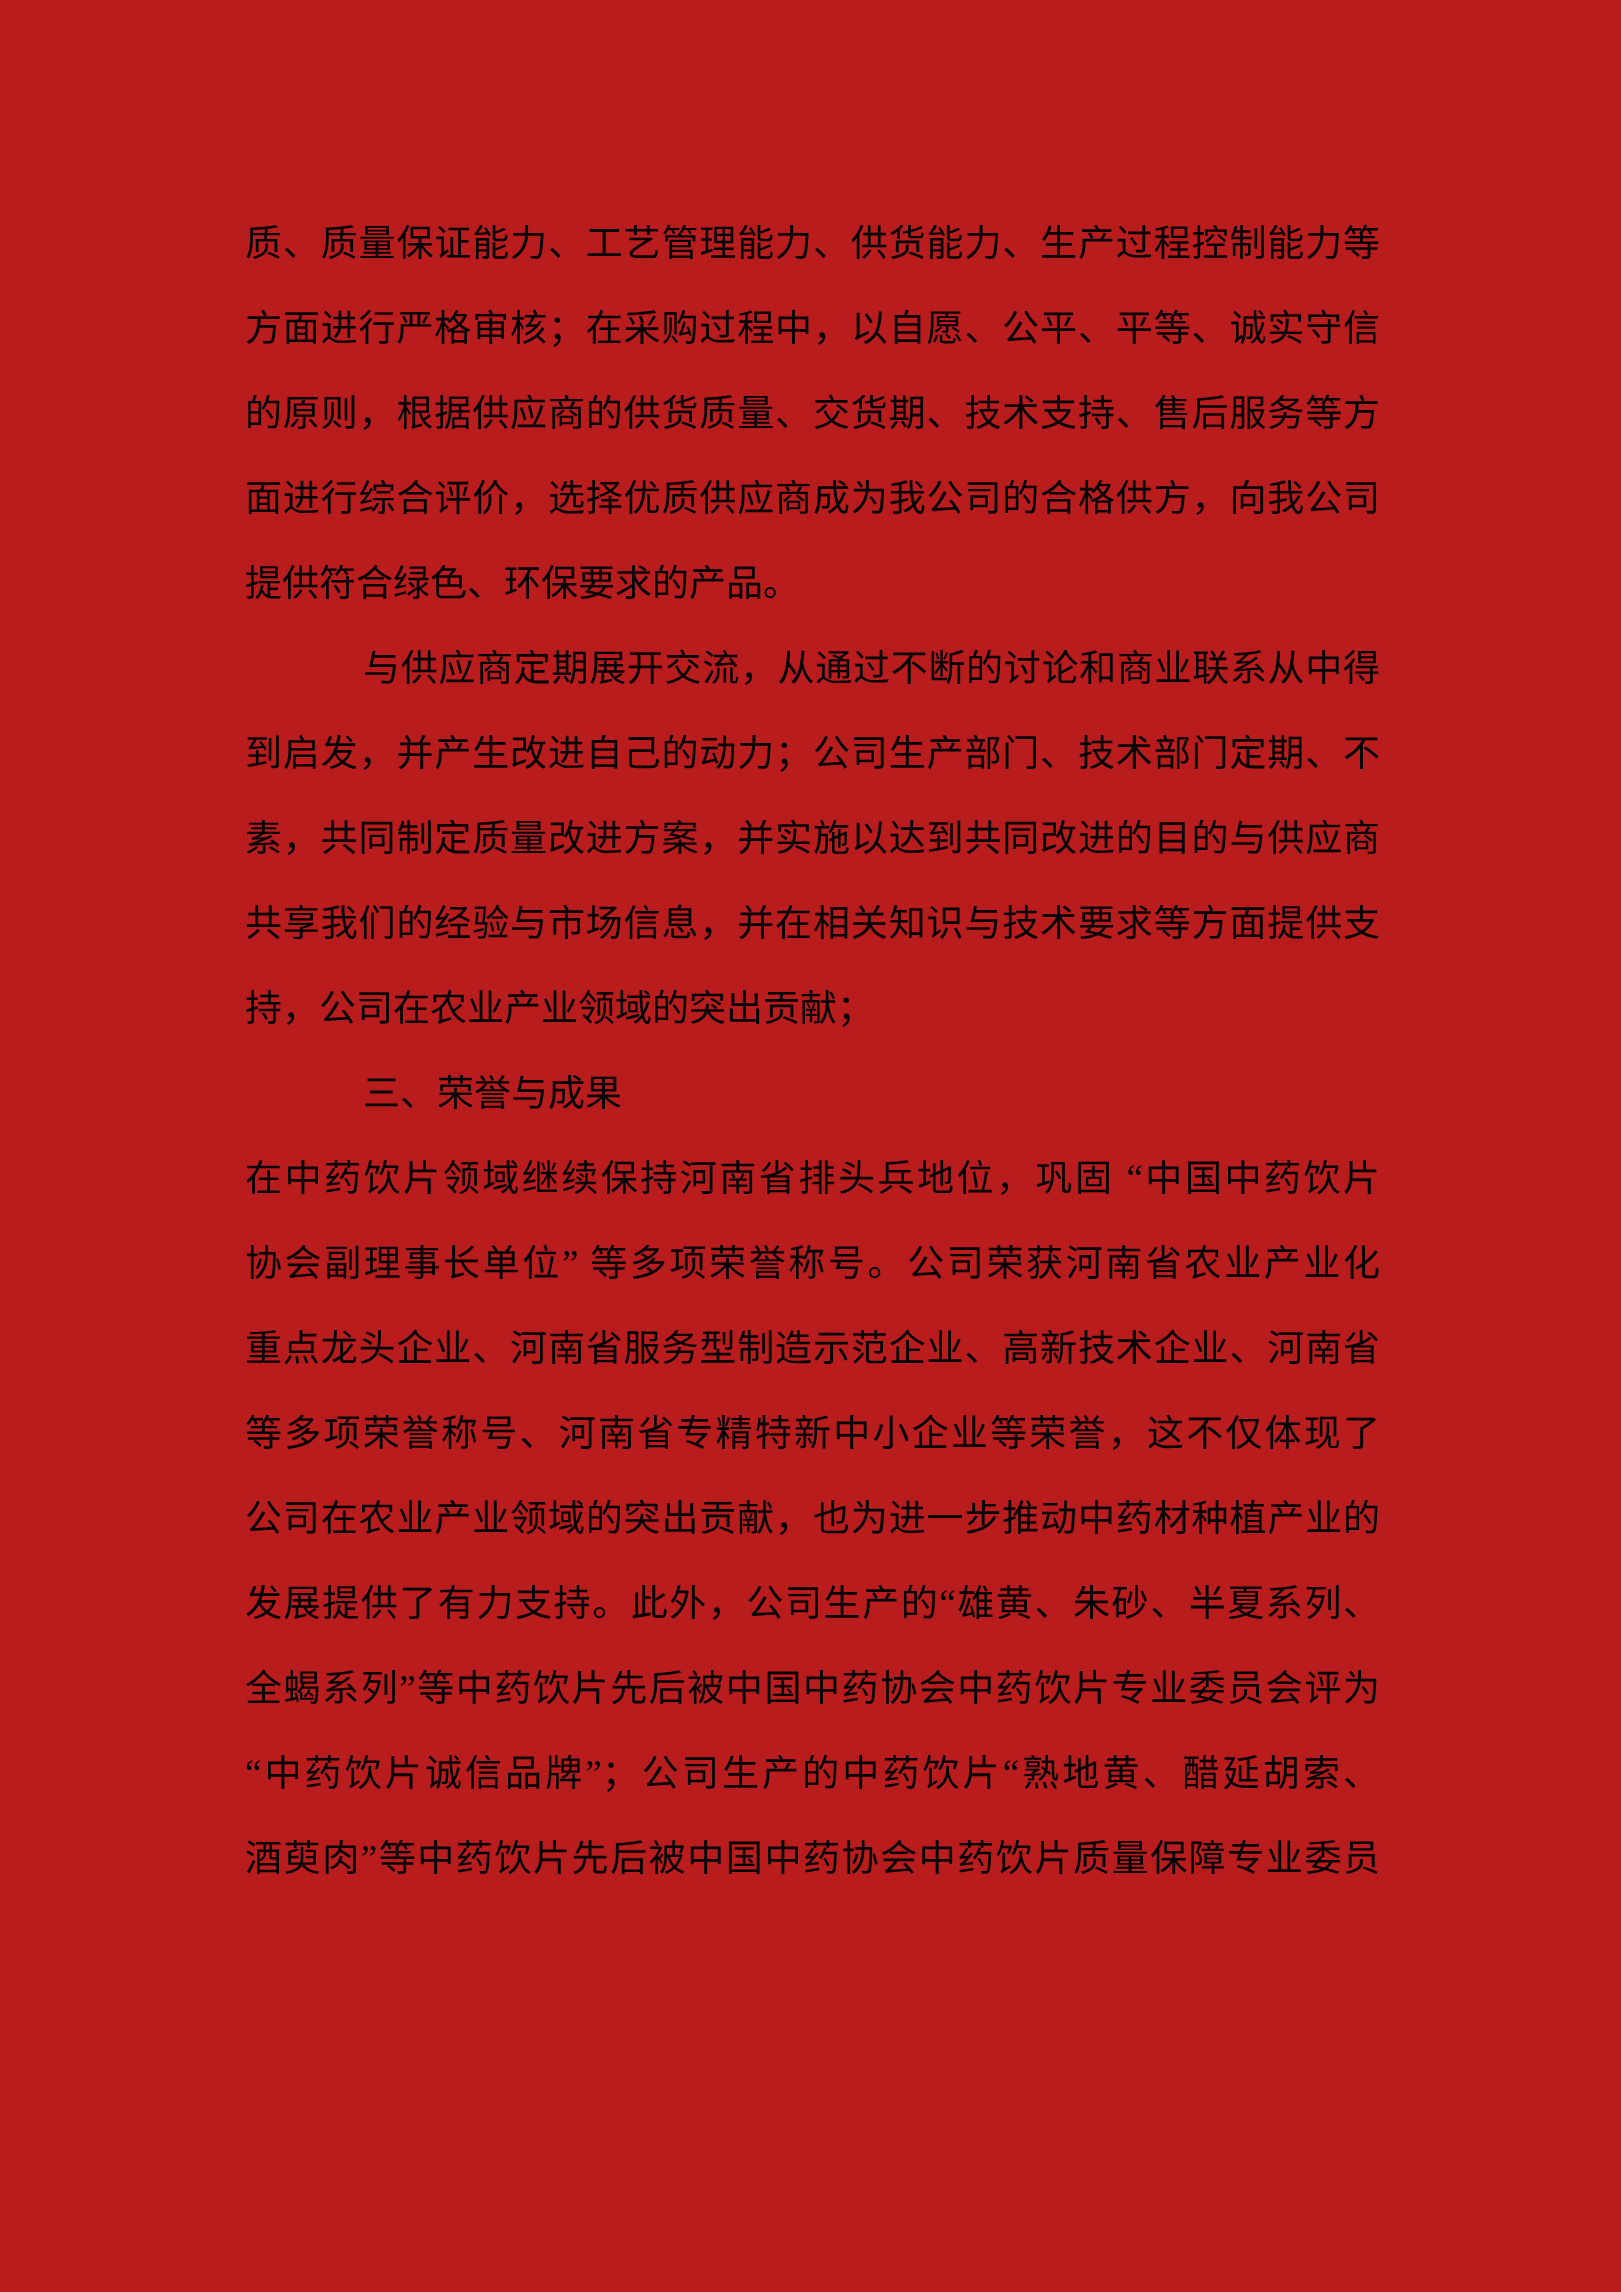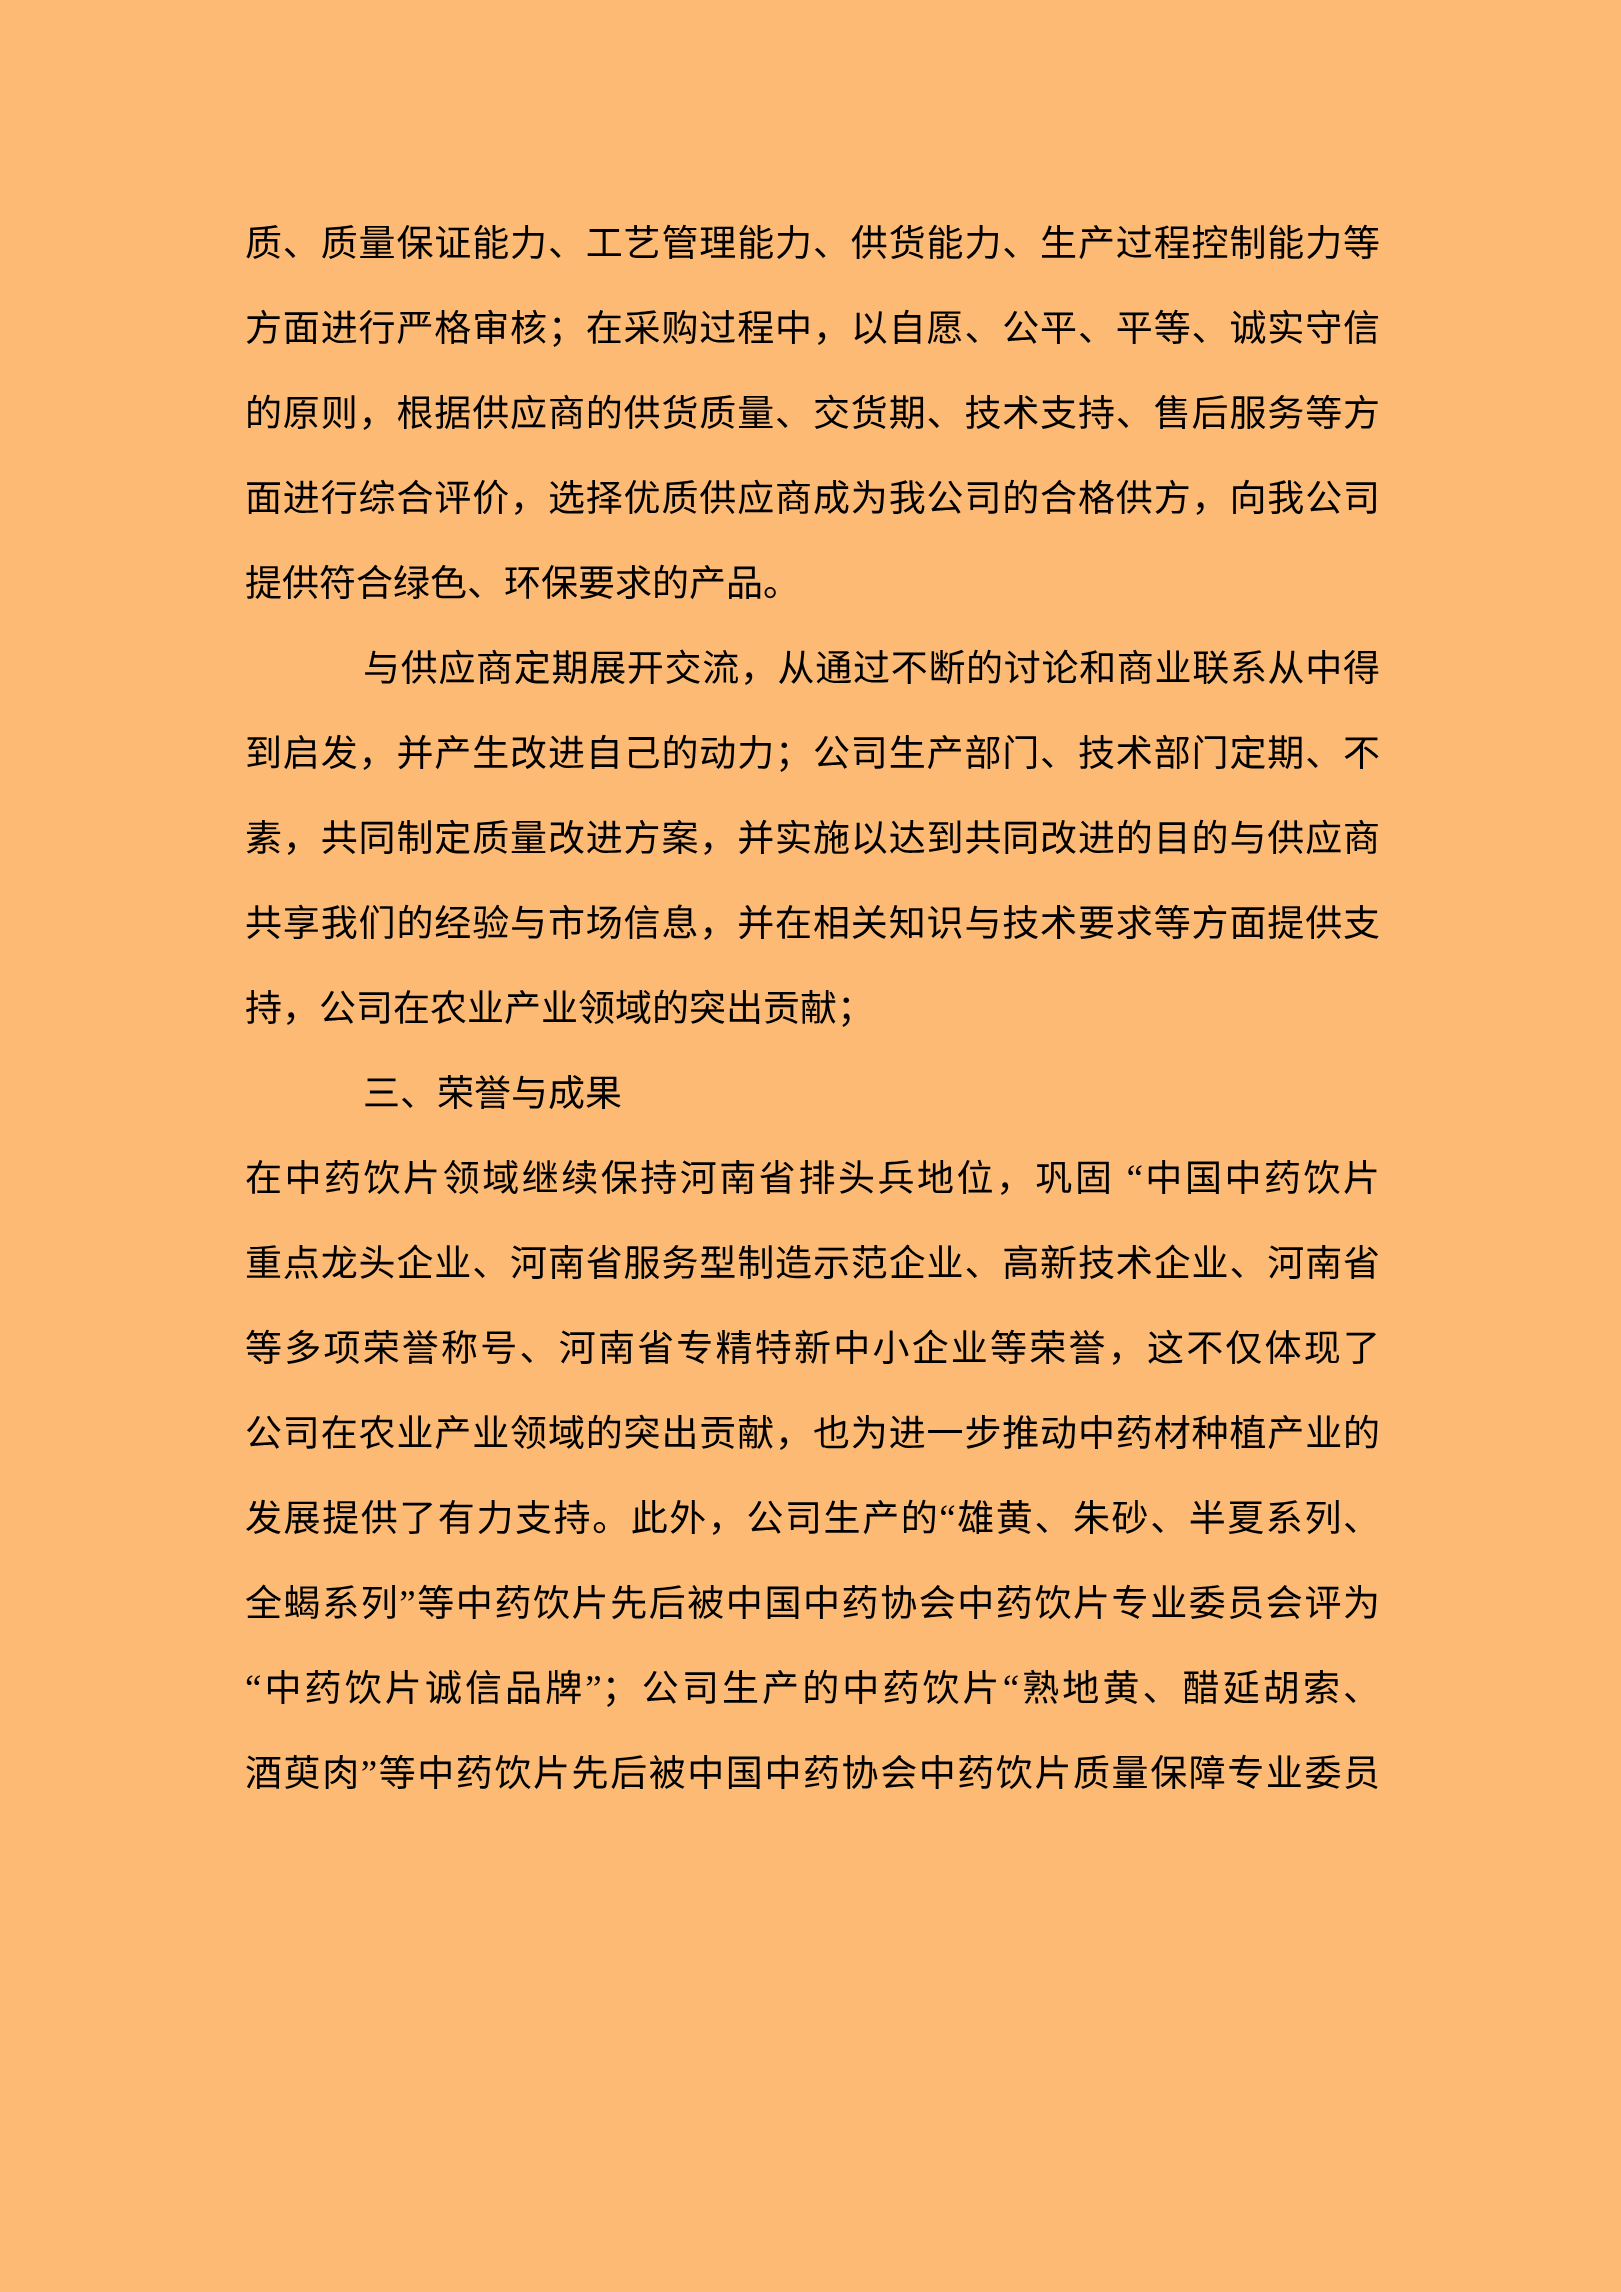"质、质量保证能力、工艺管理能力、供货能力、生产过程控制能力等" .page { background: #fdba74 -> #b91c1c }
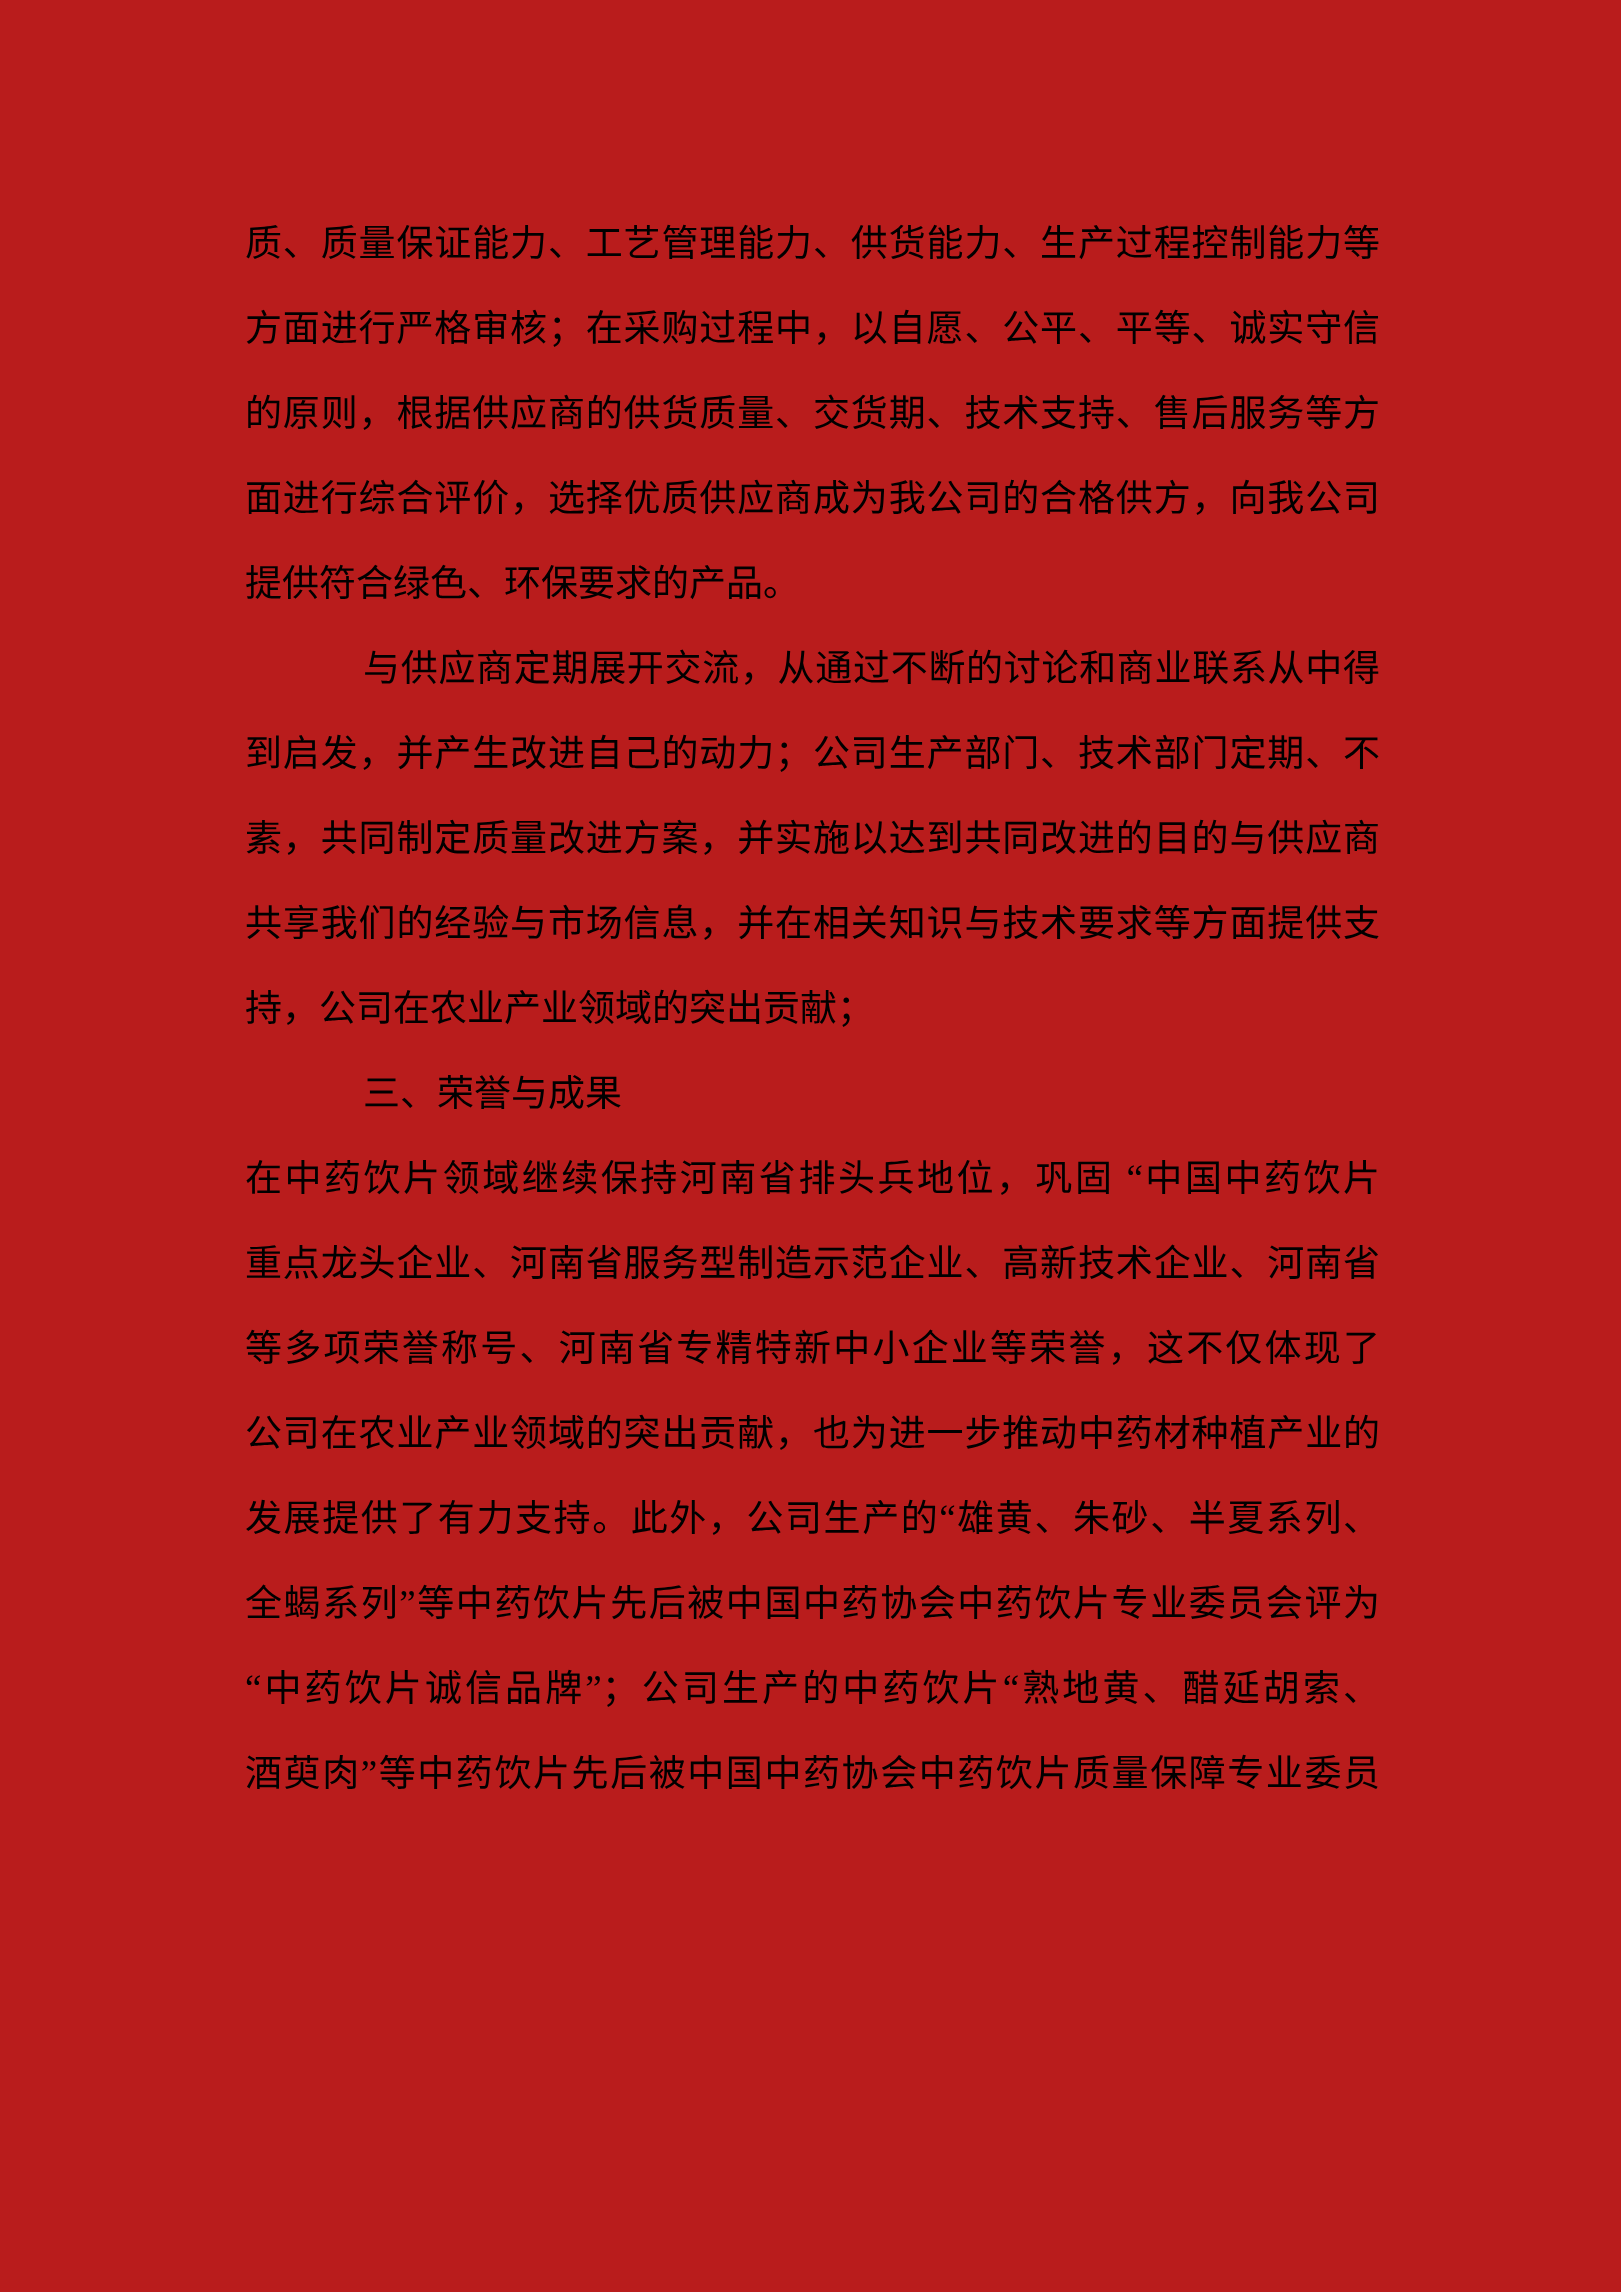"协会副理事长单位” 等多项荣誉称号。公司荣获河南省农业产业化" div.line { html: none -> <div>协会副理事长单位” 等多项荣誉称号。公司荣获河南省农业产业化</div> }
